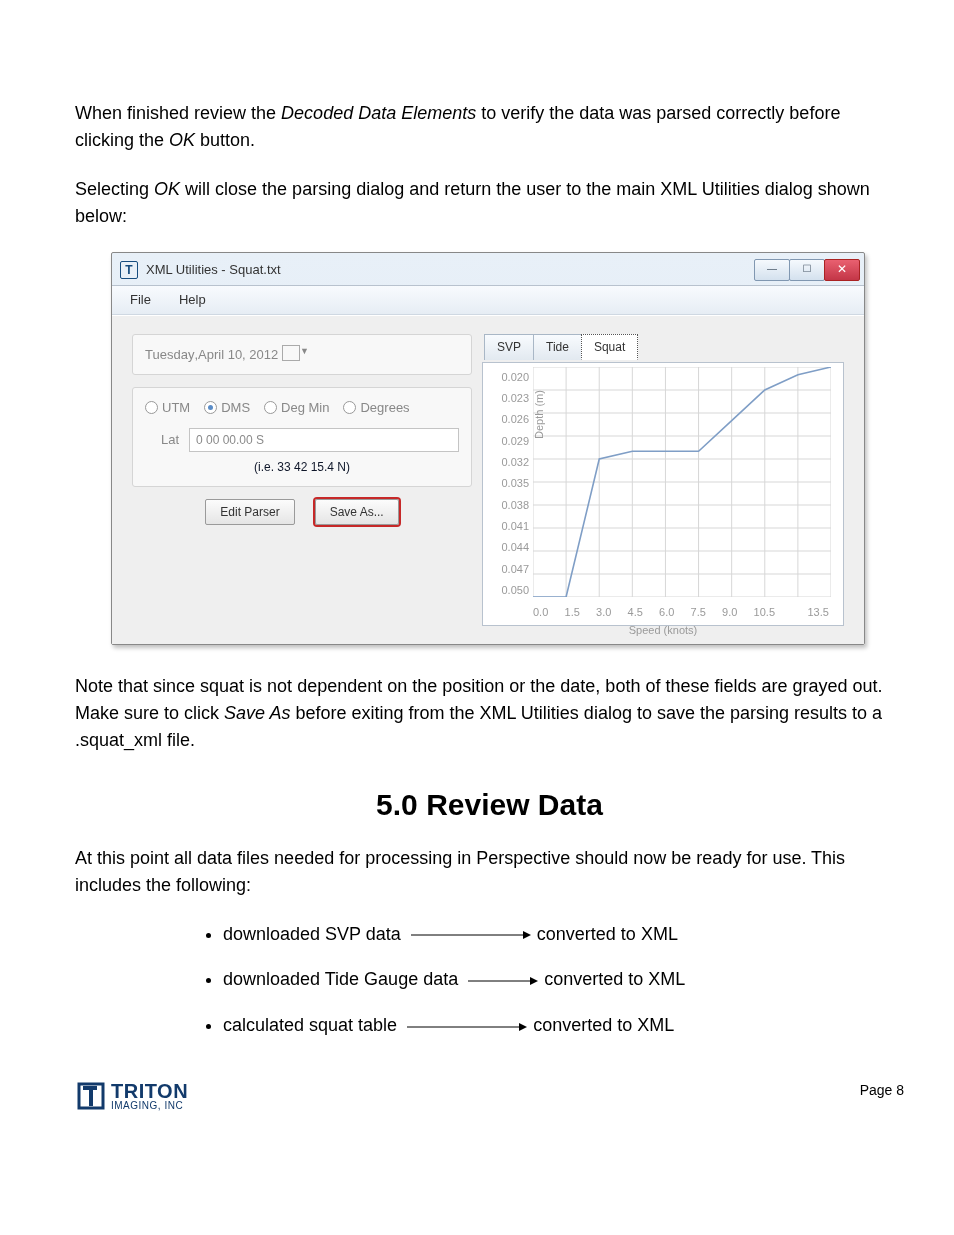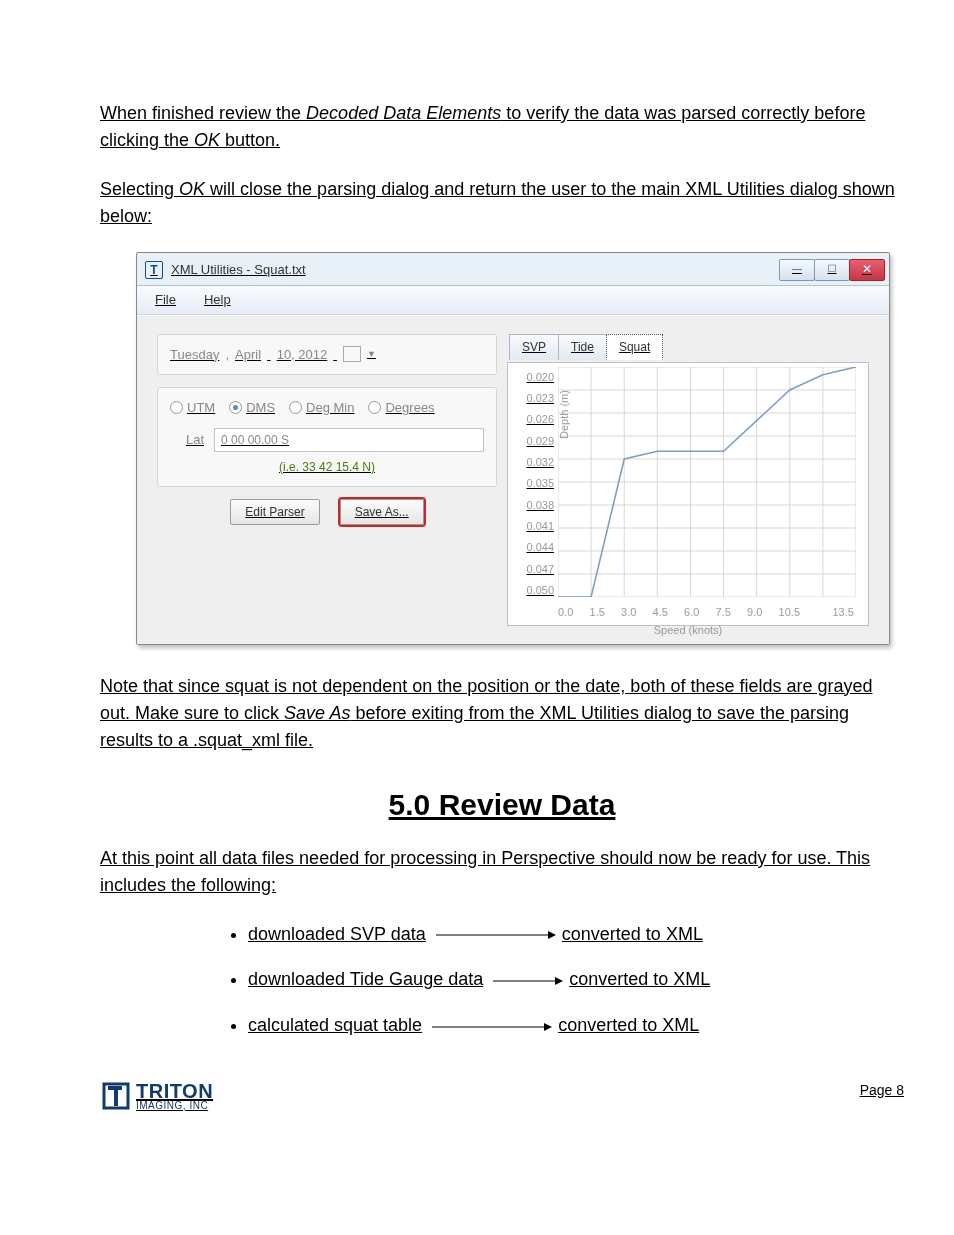"When finished review the Decoded" .page { padding: 100px 50px 40px 100px -> 100px 50px 40px 75px; text-decoration: underline -> none }
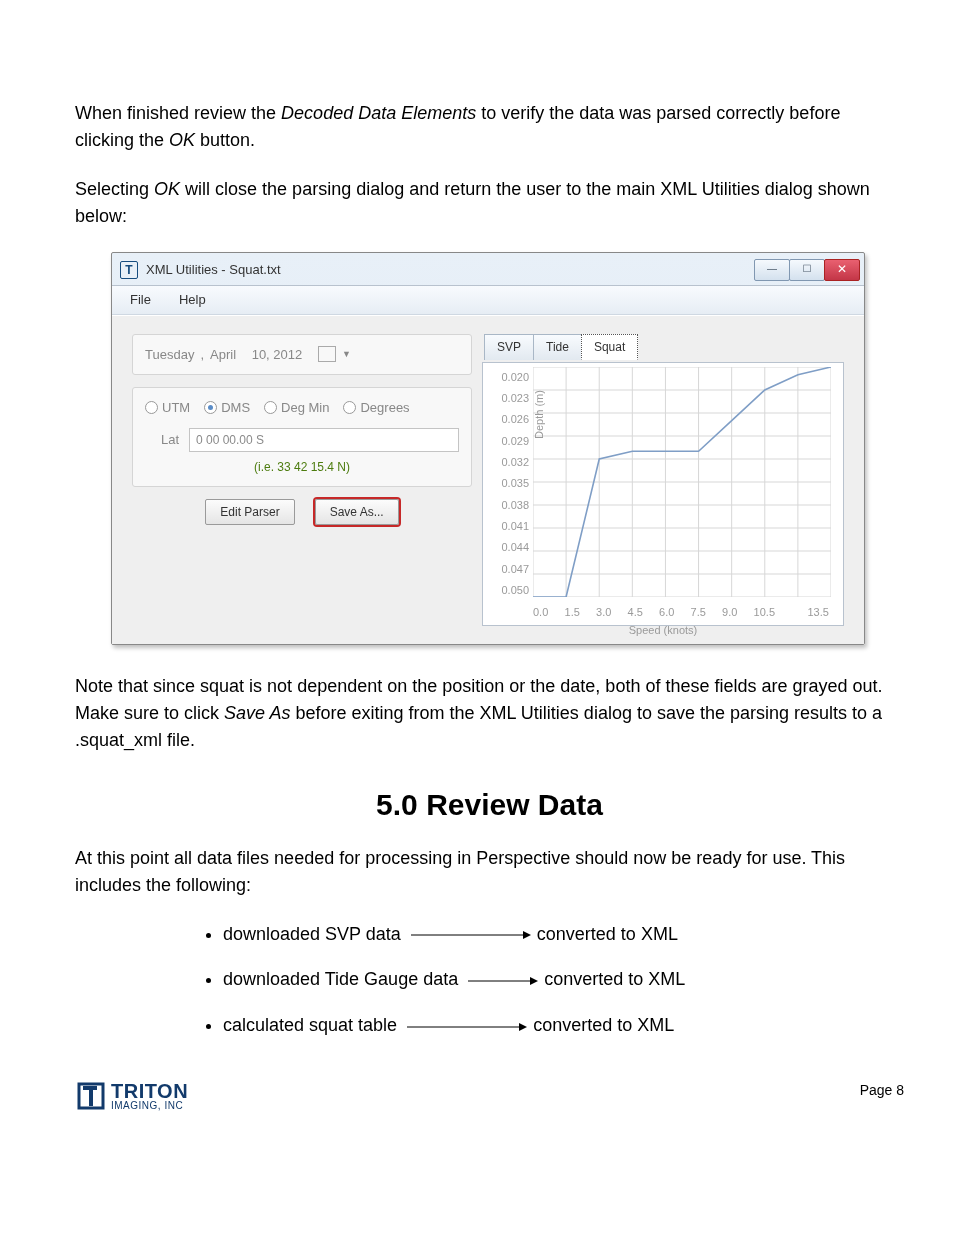"Tuesday" .date-row { align-items: center -> none; gap: 6px -> none }
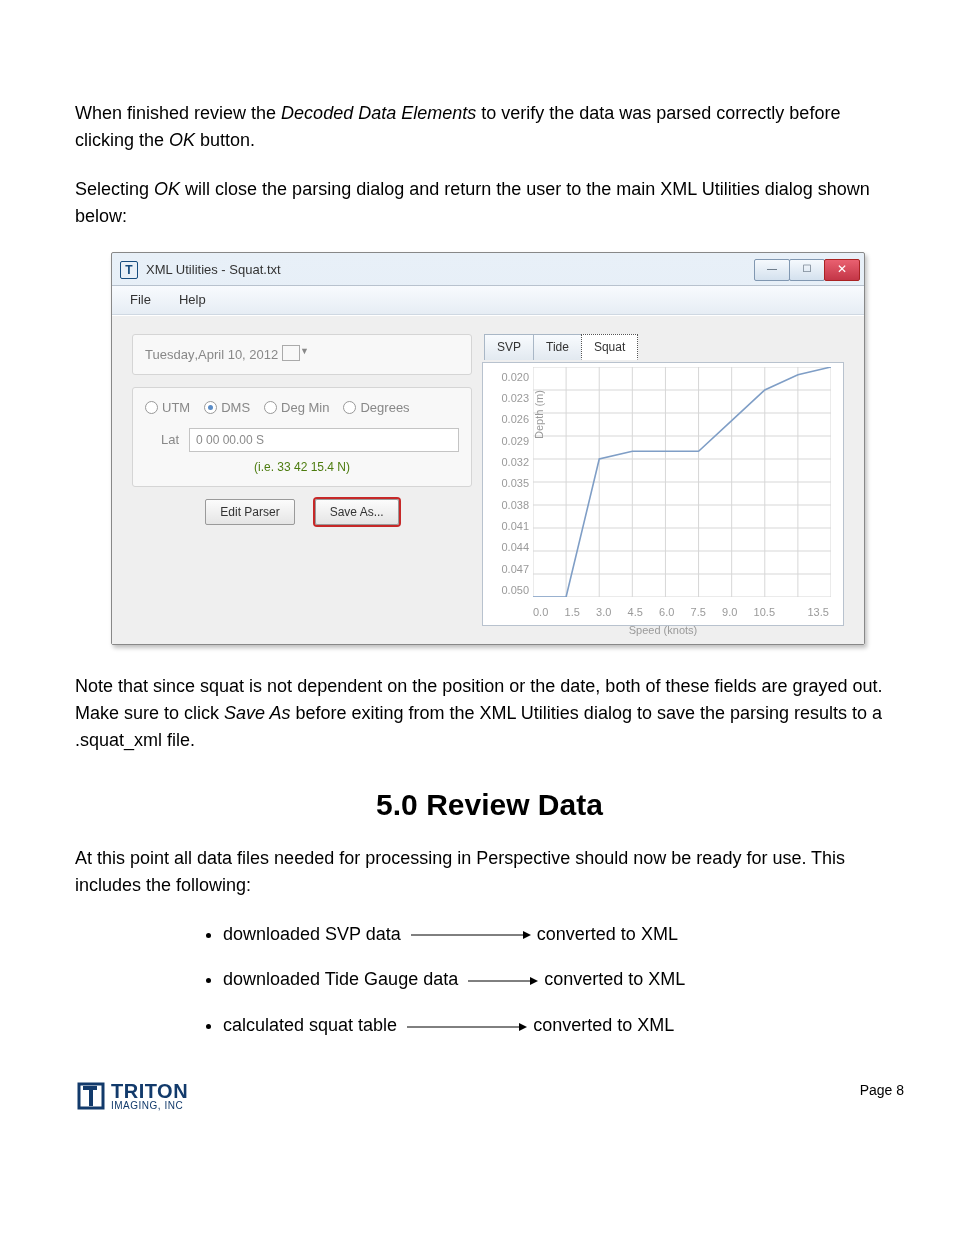"(i.e. 33 42 15.4 N)" .hint { color: #4d7c0f -> #0f172a }
